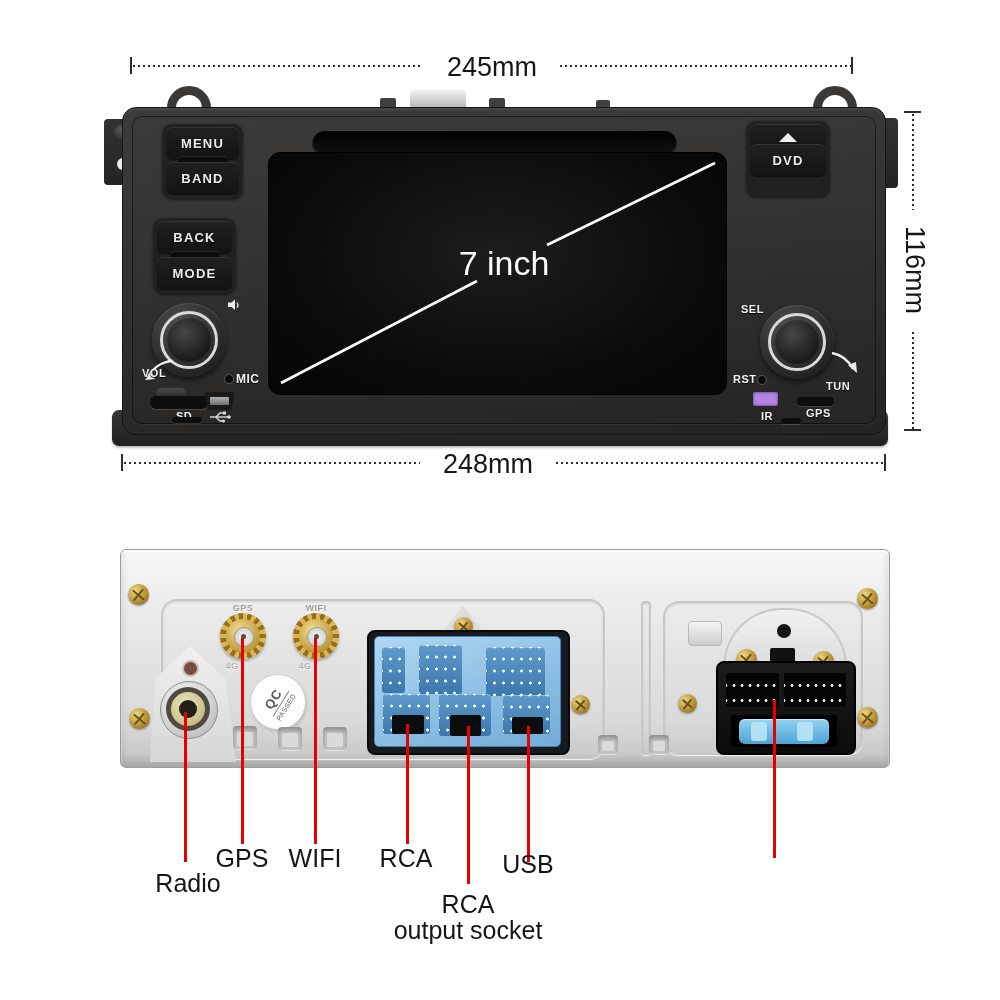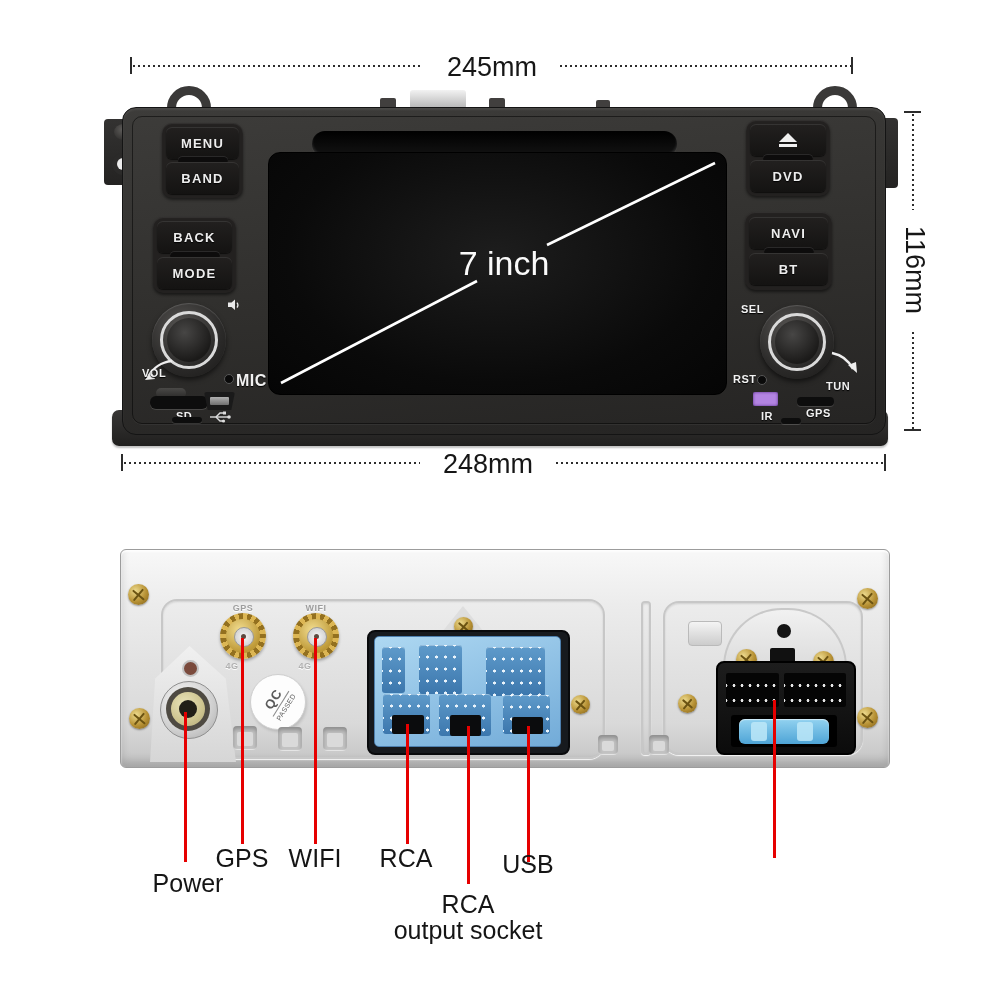"DVD" div.btn { top: 40px -> 24px }
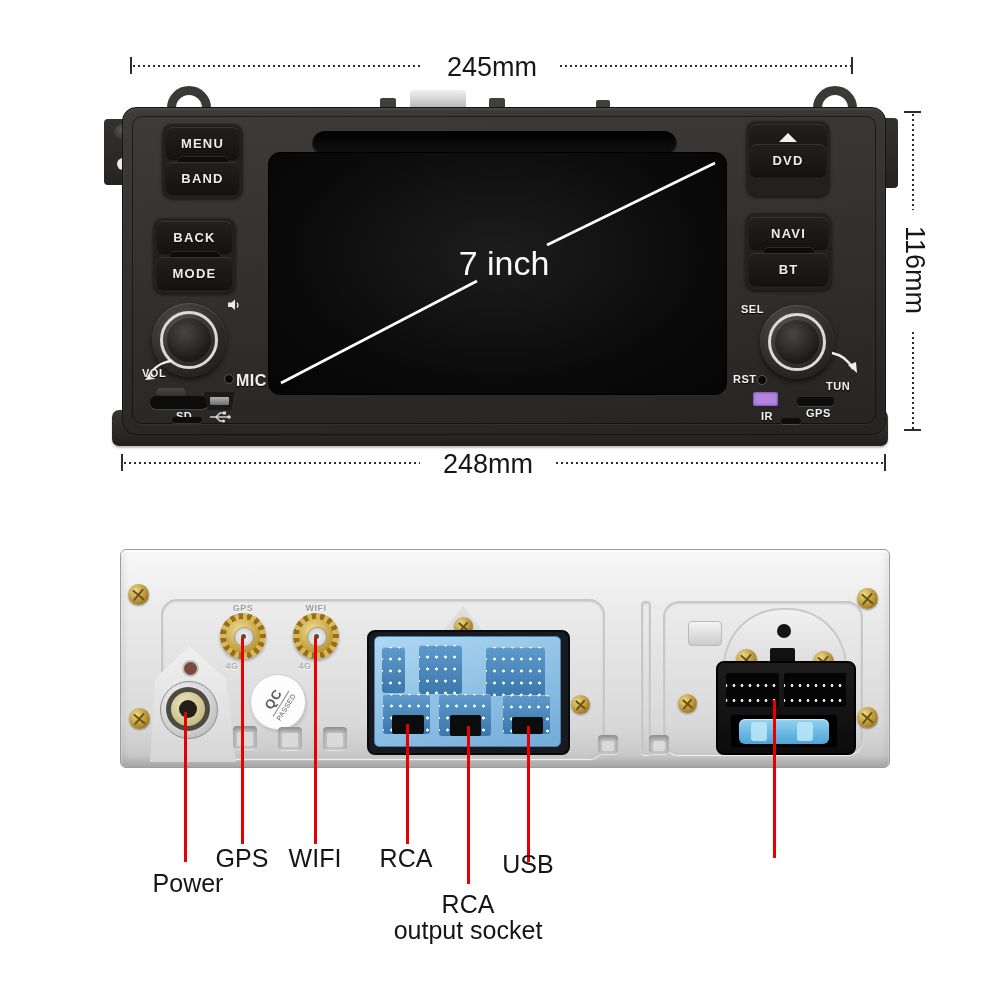"NAVI" div.abs { html: <div> <div>NAVI</div> <div></div> <div>BT</div> </div> -> none }
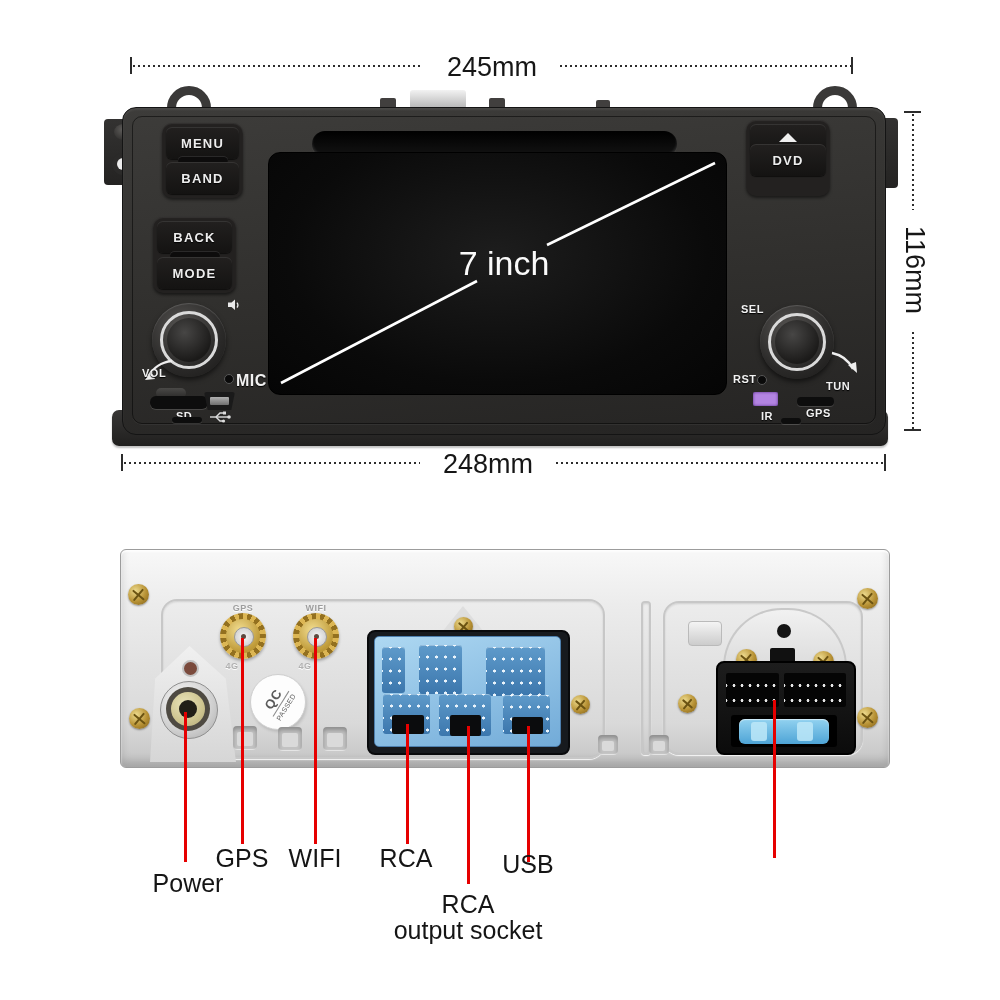"MIC" div.abs { font-size: 16px -> 12px }
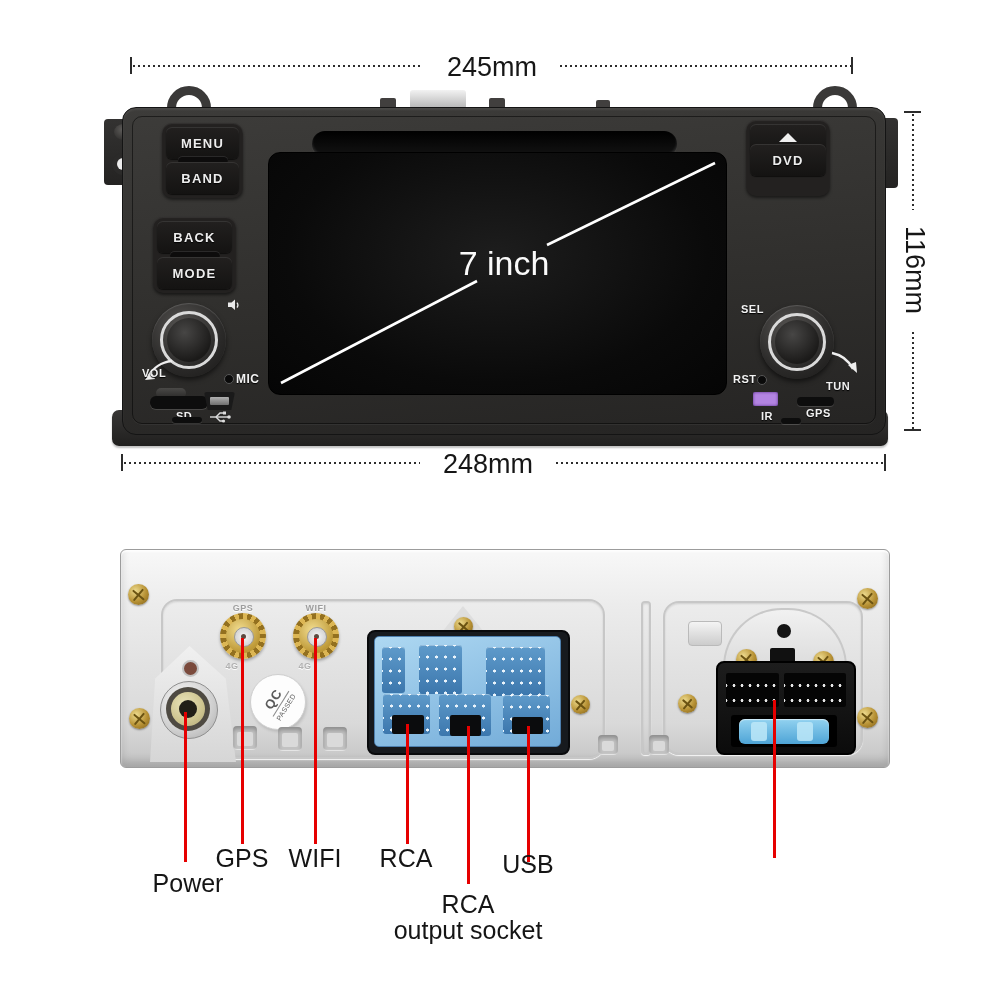"Power" div.abs { text: Power -> Radio }
